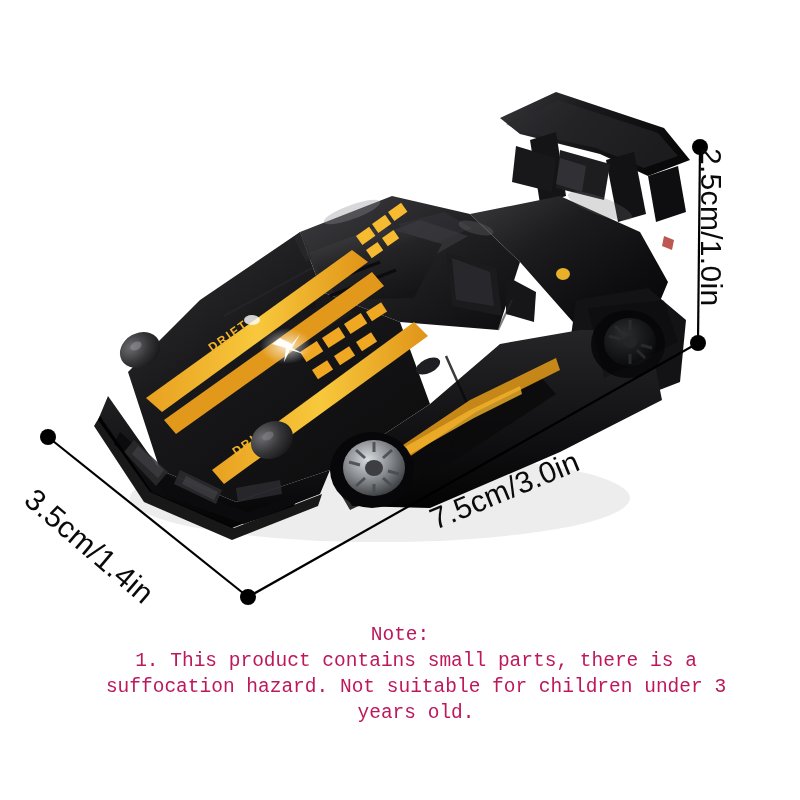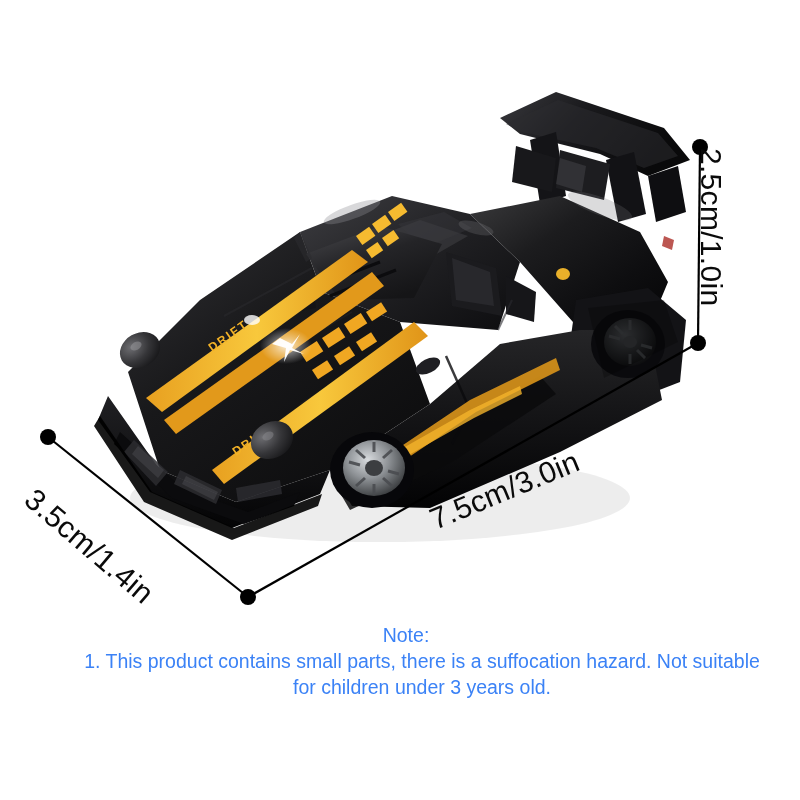"Note:" #note-block { color: #3b82f6 -> #be185d; font-family: Liberation Sans, sans-serif -> Liberation Mono, monospace; left: 51px -> 45px }
